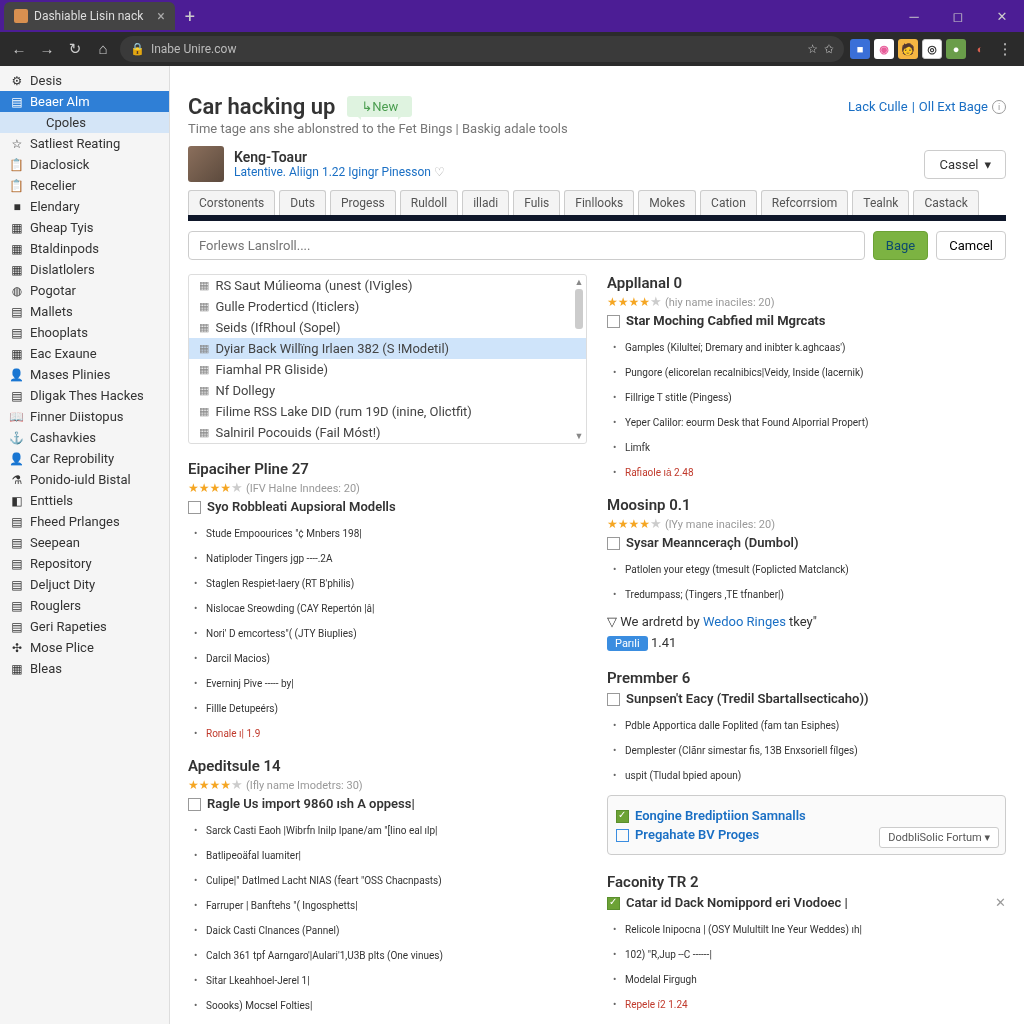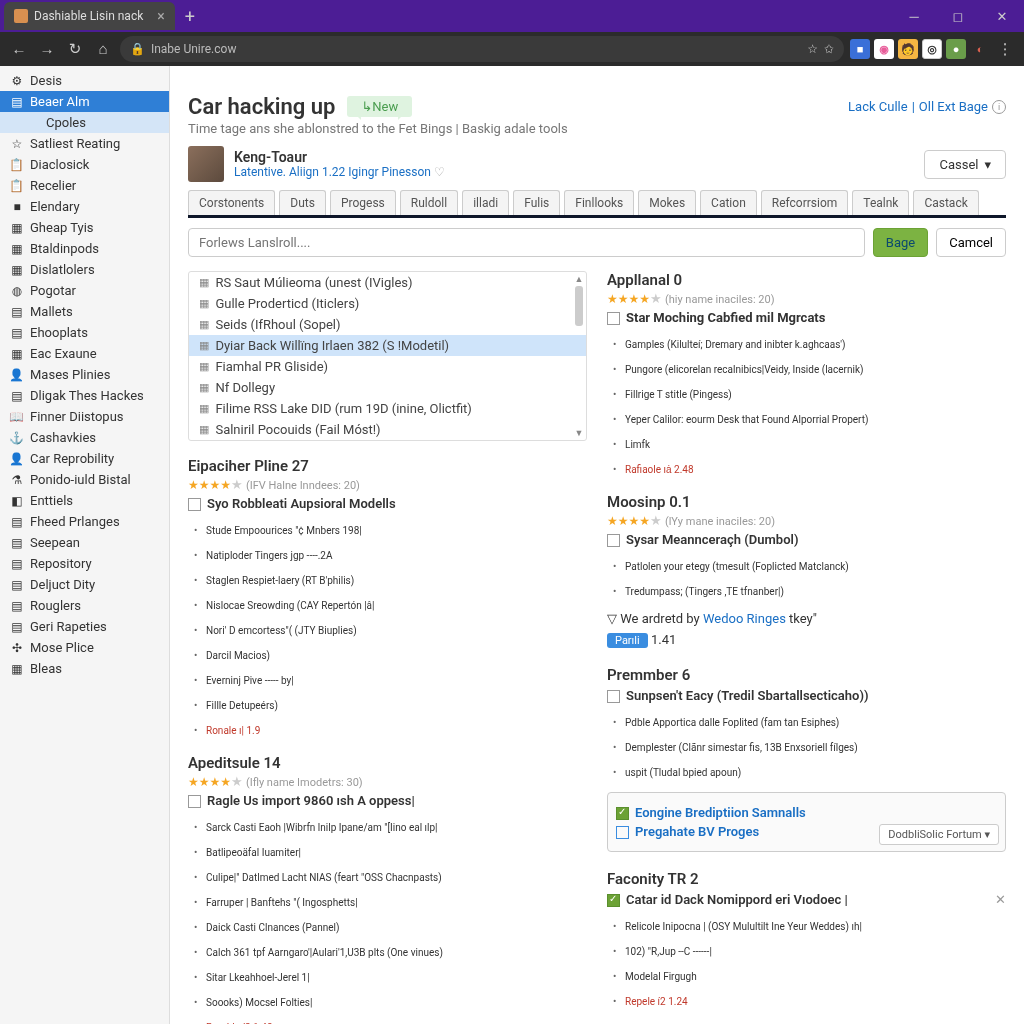"Corstonents" .tabs { border-bottom: 3px solid #0f172a -> 6px solid #0f172a }
